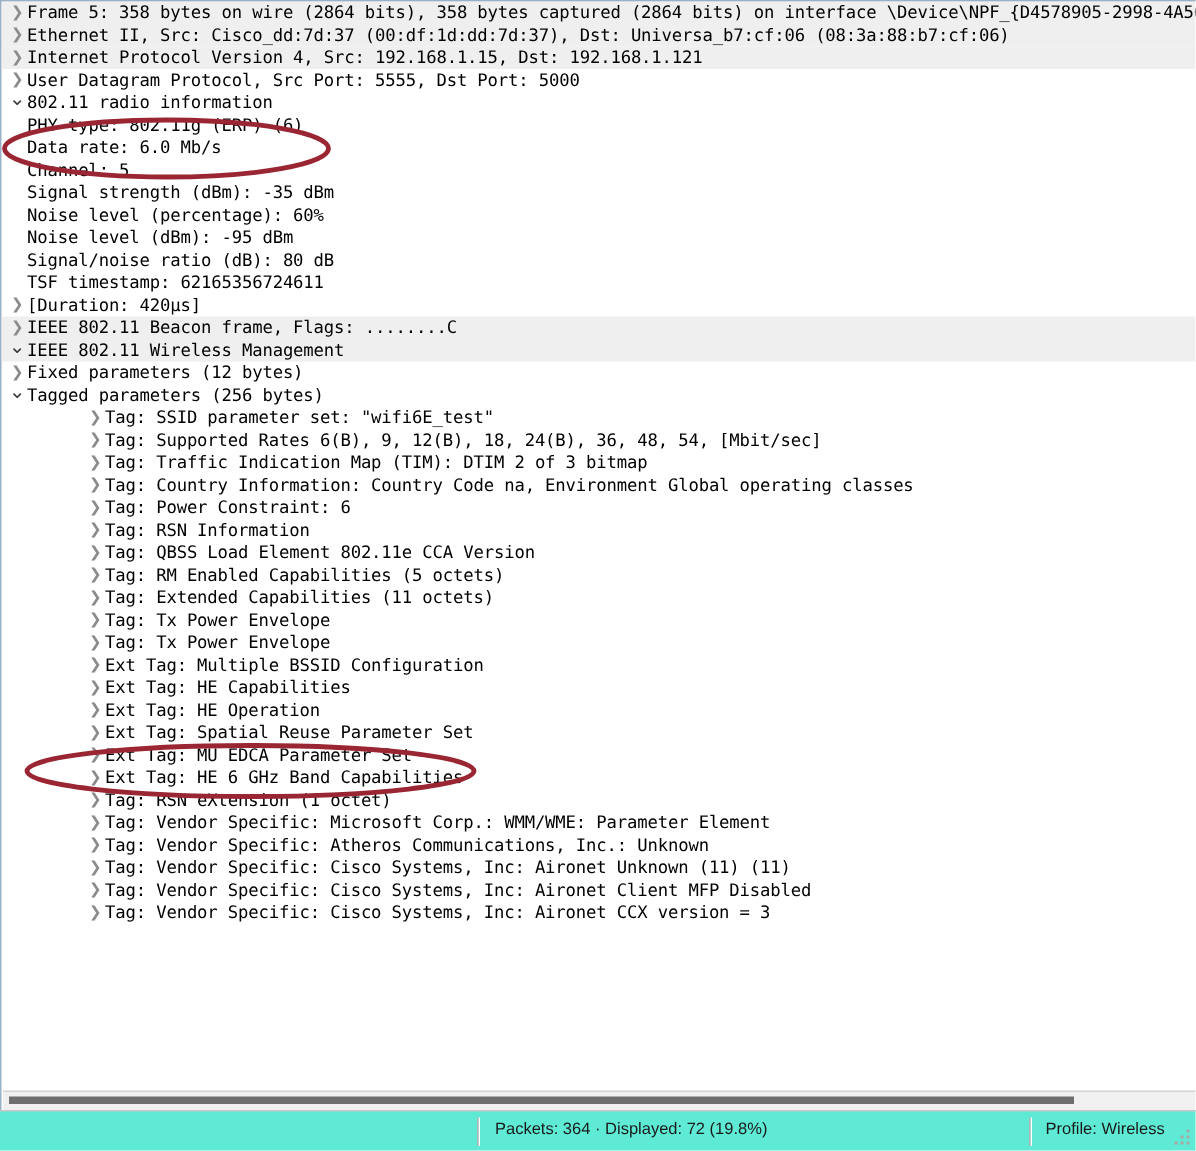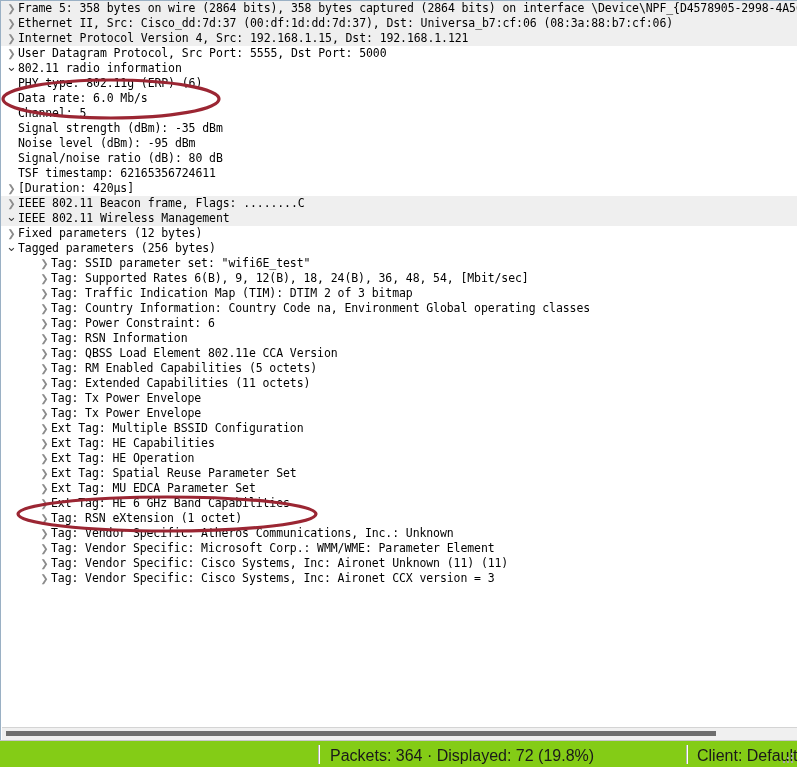"Noise level (percentage): 60%" div.row { html: none -> <div><span>Noise level (percentage): 60%</span></div> }
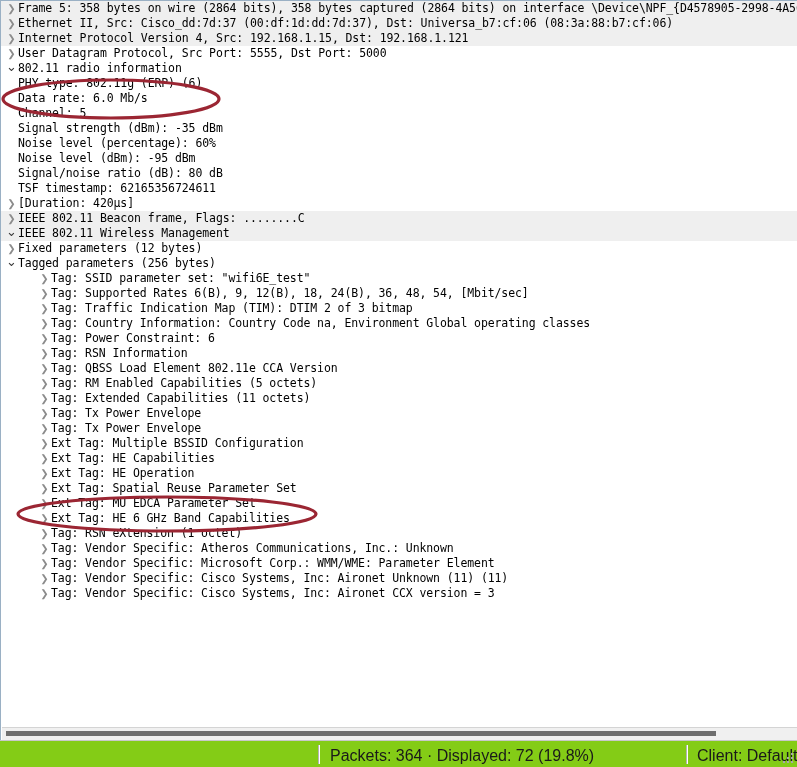"❯ Tag: SSID parameter set:" .ind2 { padding-left: 37px -> 56px }
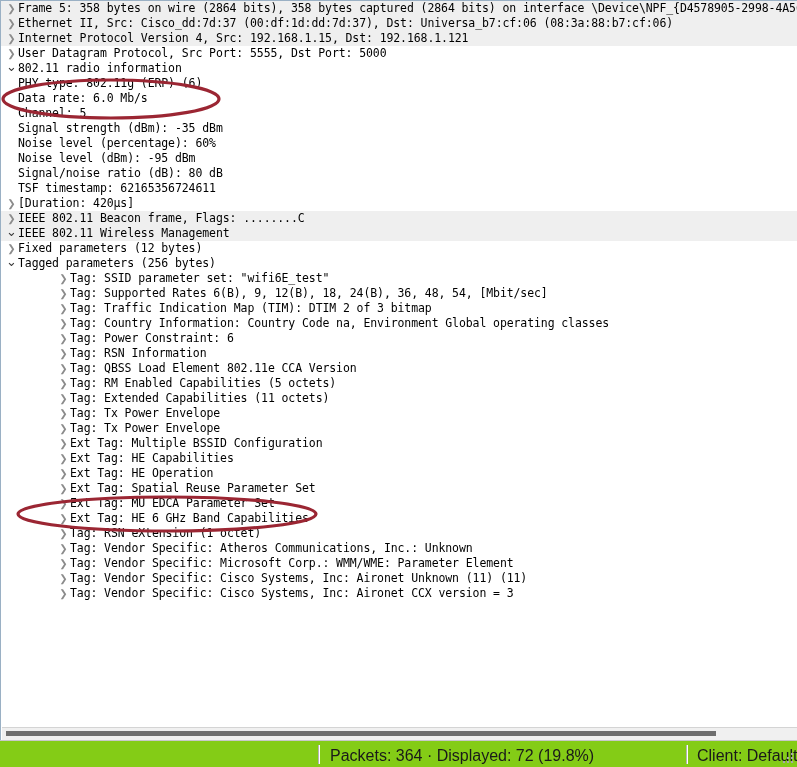"❯ Tag: Vendor Specific: Atheros" div.row { order: before "❯ Tag: Vendor Specific: Microsoft" -> after "❯ Tag: Vendor Specific: Microsoft" }
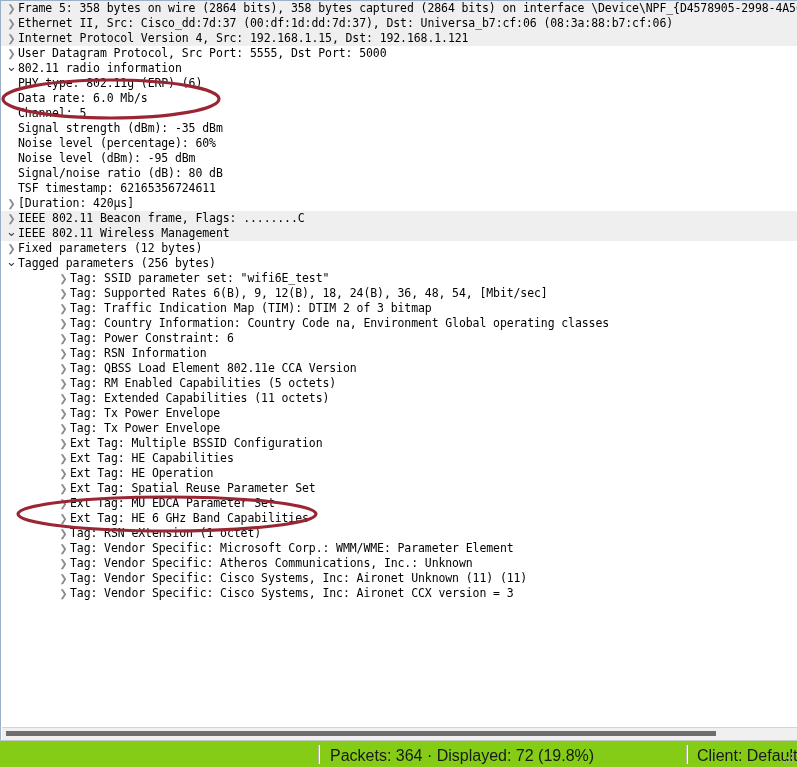"❯ Tag: Vendor Specific: Cisco Systems, Inc: Aironet Client" div.row { html: none -> <div><span>❯</span><span>Tag: Vendor Specific: Cisco Systems, Inc: Aironet Client MFP Disabled</span></div> }
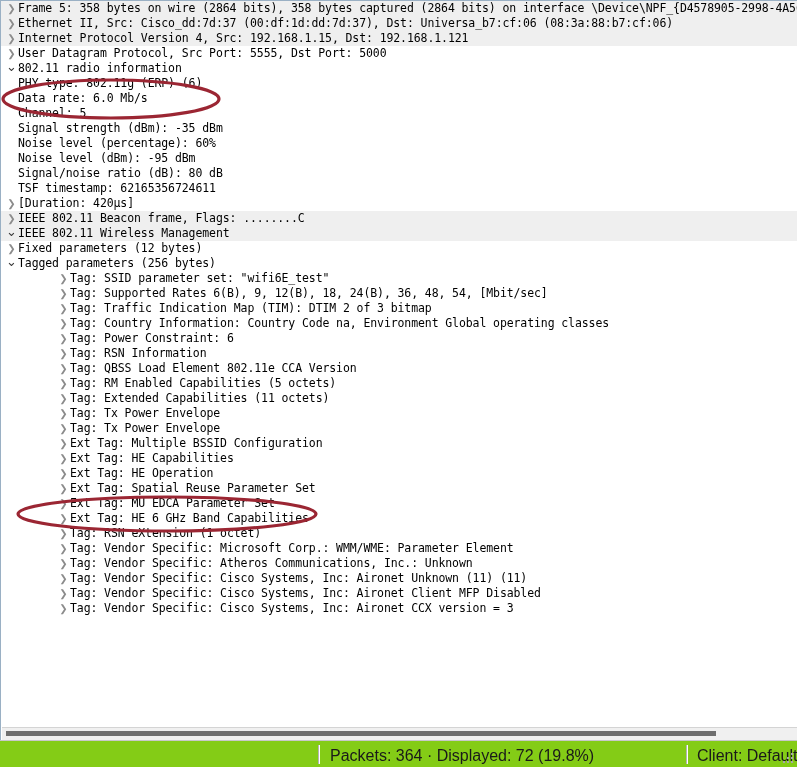"Packets: 364 · Displayed: 72" #status-bar { background: #84cc16 -> #5eead4; font-size: 16px -> 11px }
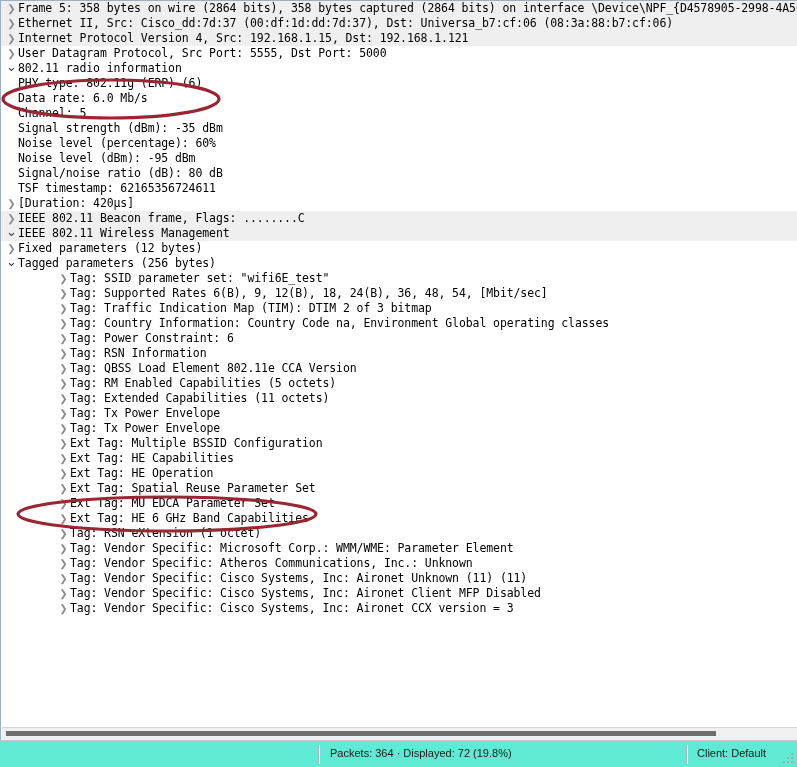"Client: Default" div { text: Client: Default -> Profile: Wireless }
